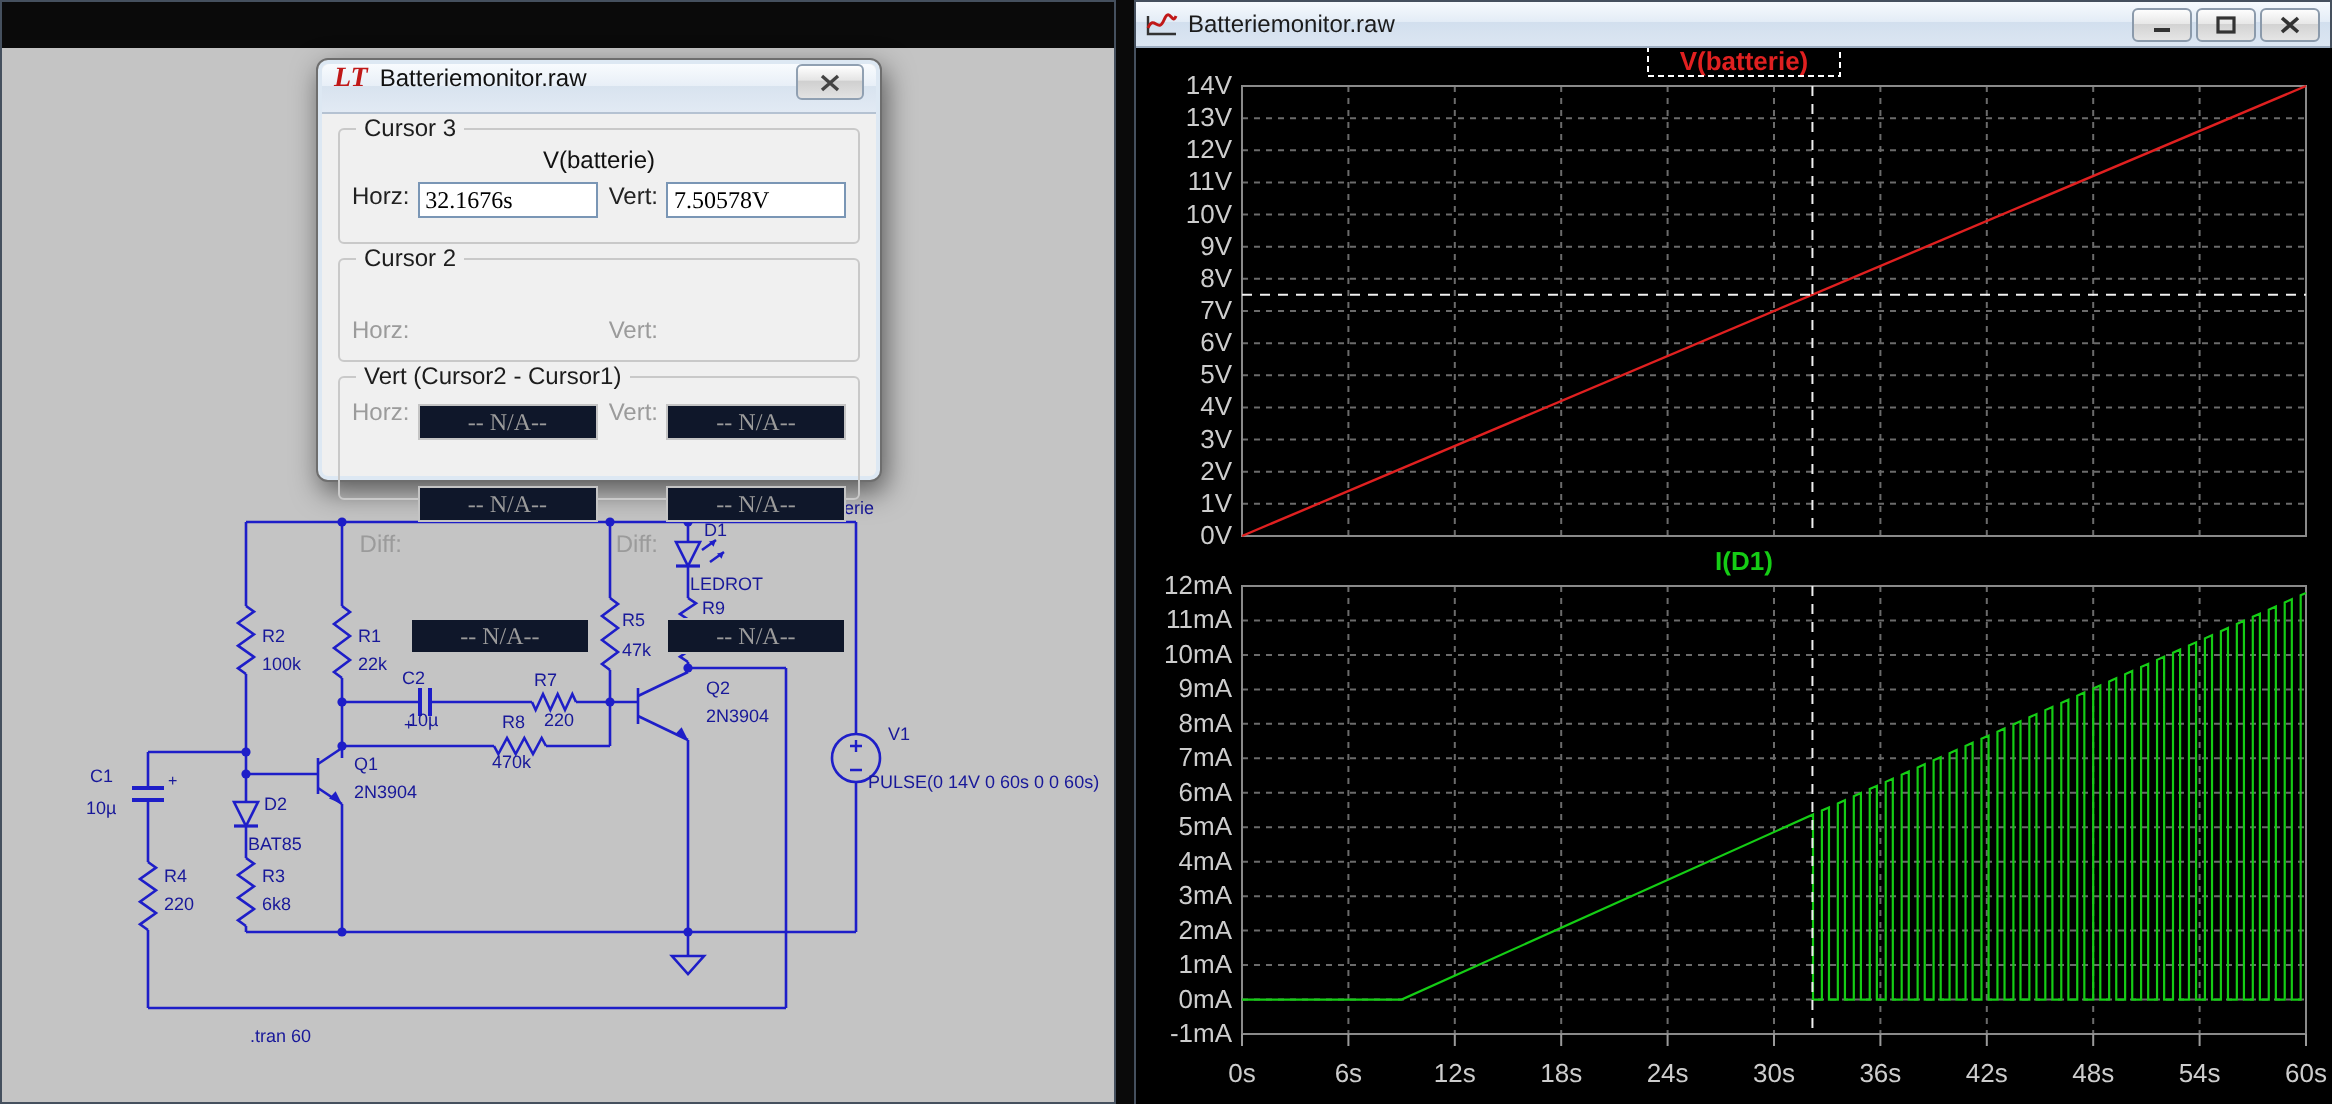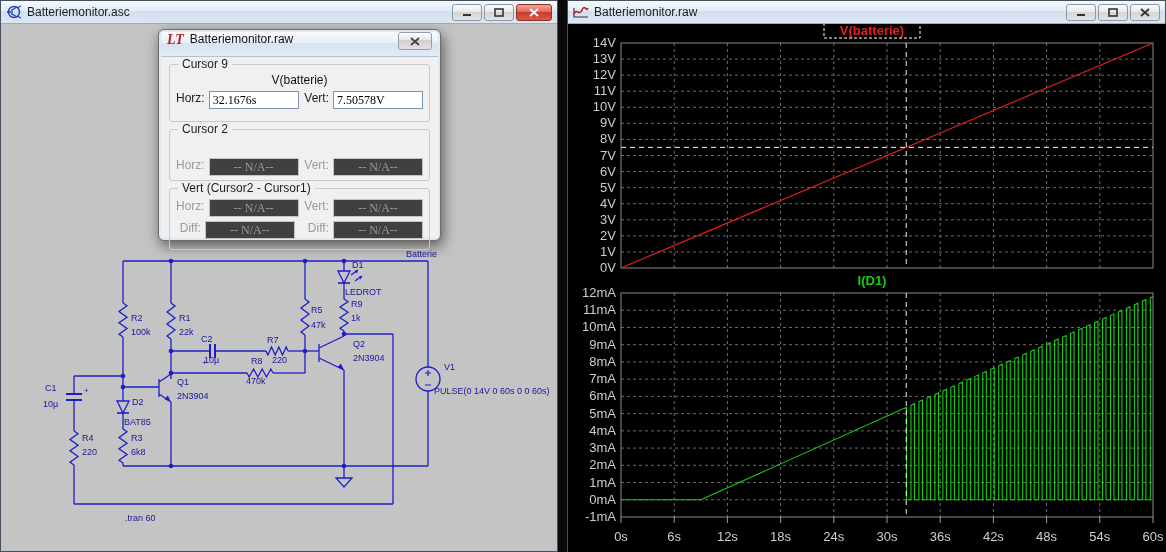"Batteriemonitor.asc" div.titlebar { html: <div> <svg> <circle></circle> <path></path> </svg> <span>Batteriemonitor.asc</span> <div> <div> <svg> <rect></rect> </svg> </div> <div> <svg> <rect></rect> </svg> </div> <div> <svg> <path></path> </svg> </div> </div> </div> -> none }
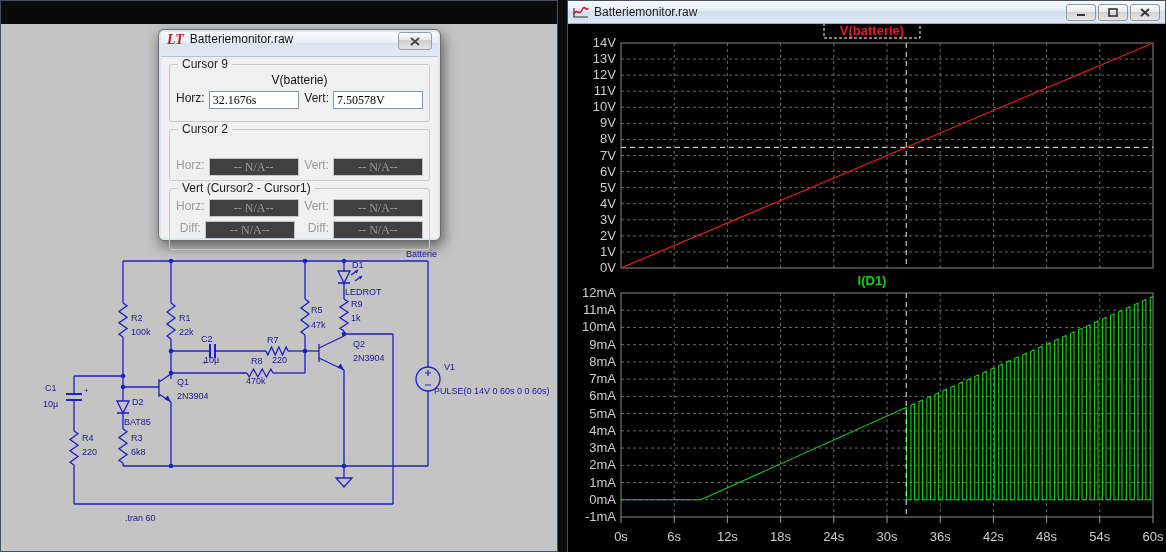"Cursor 9" span.group-label { text: 9 -> 3 }
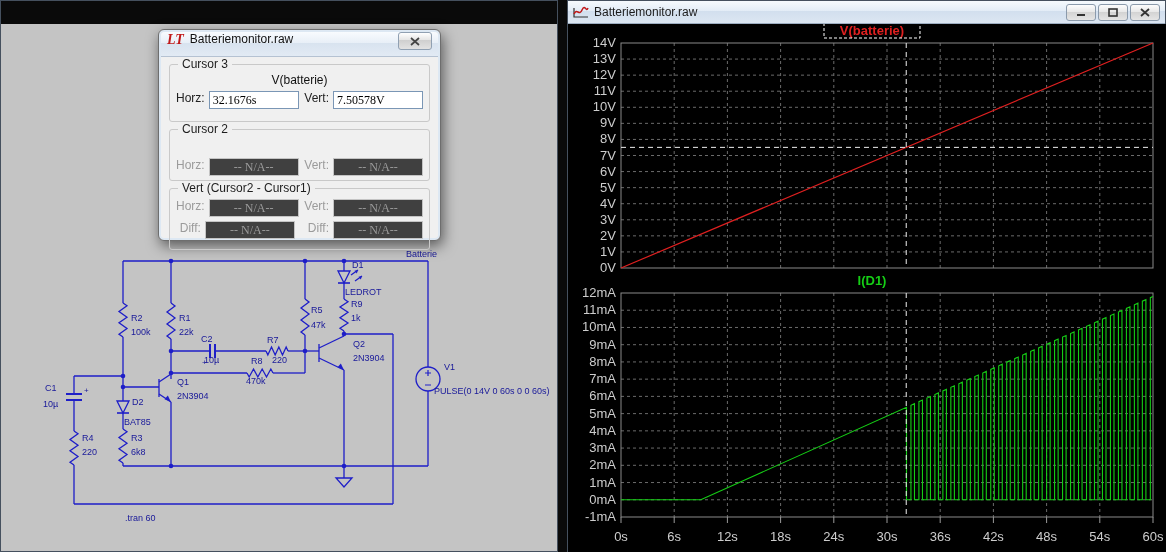"-- N/A--" .fieldrow input:disabled { background: #404040 -> #0f172a; margin-top: none -> 44px }
